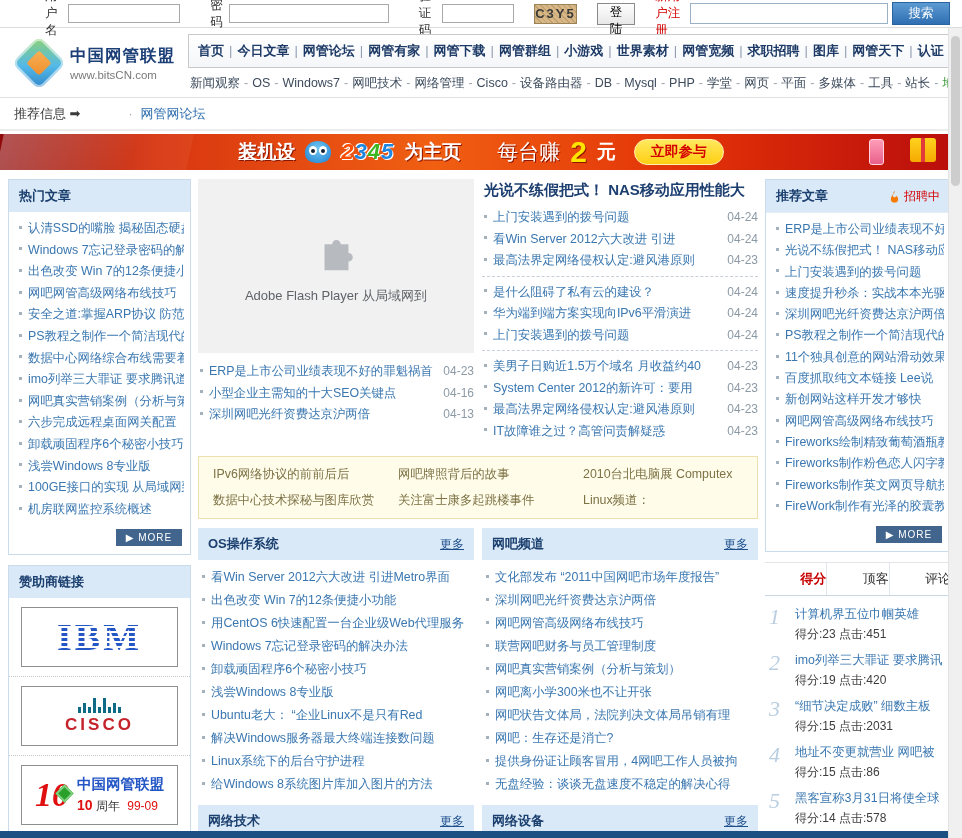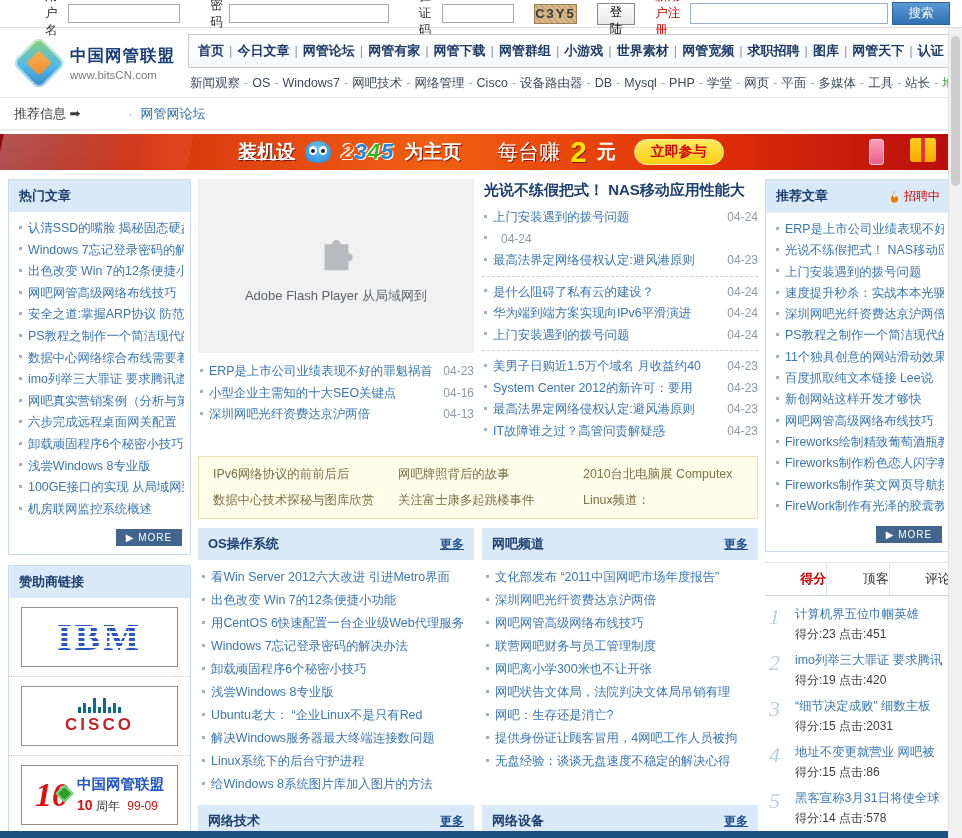"看Win Server 2012六大改进 引进" span.it-t { html: none -> <span>看Win Server 2012六大改进 引进</span> }
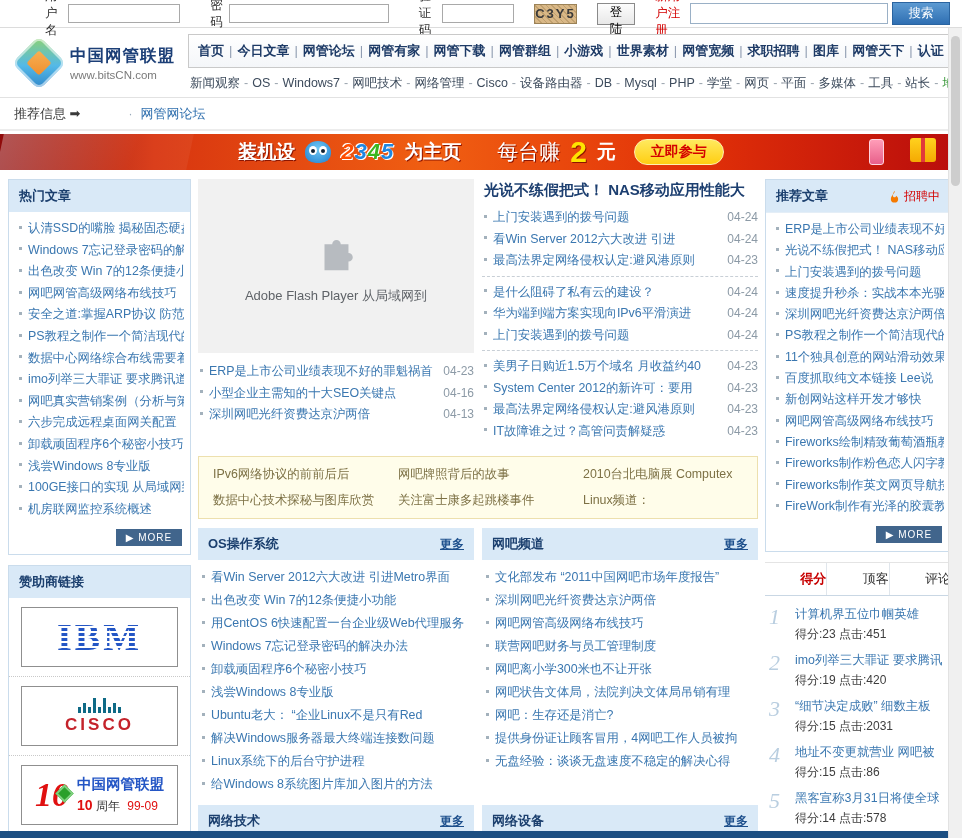"更多" .more-link { font-weight: bold -> normal }
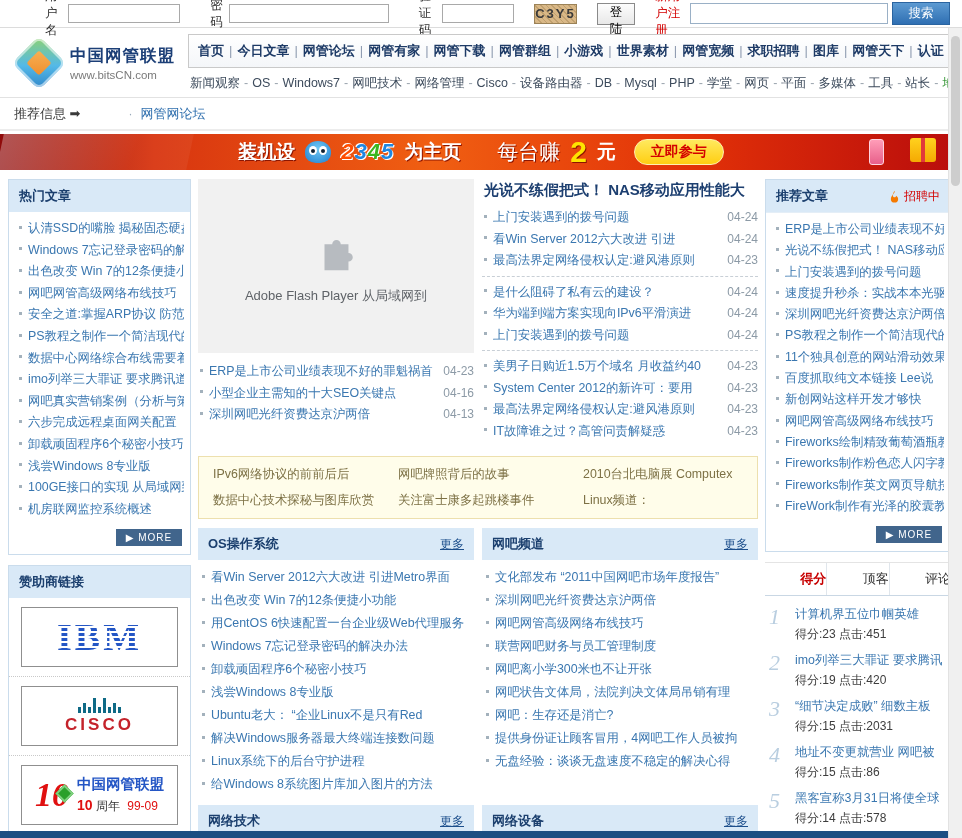"网吧真实营销案例（分析与策划）" div.item { html: none -> <div><span>网吧真实营销案例（分析与策划）</span></div> }
